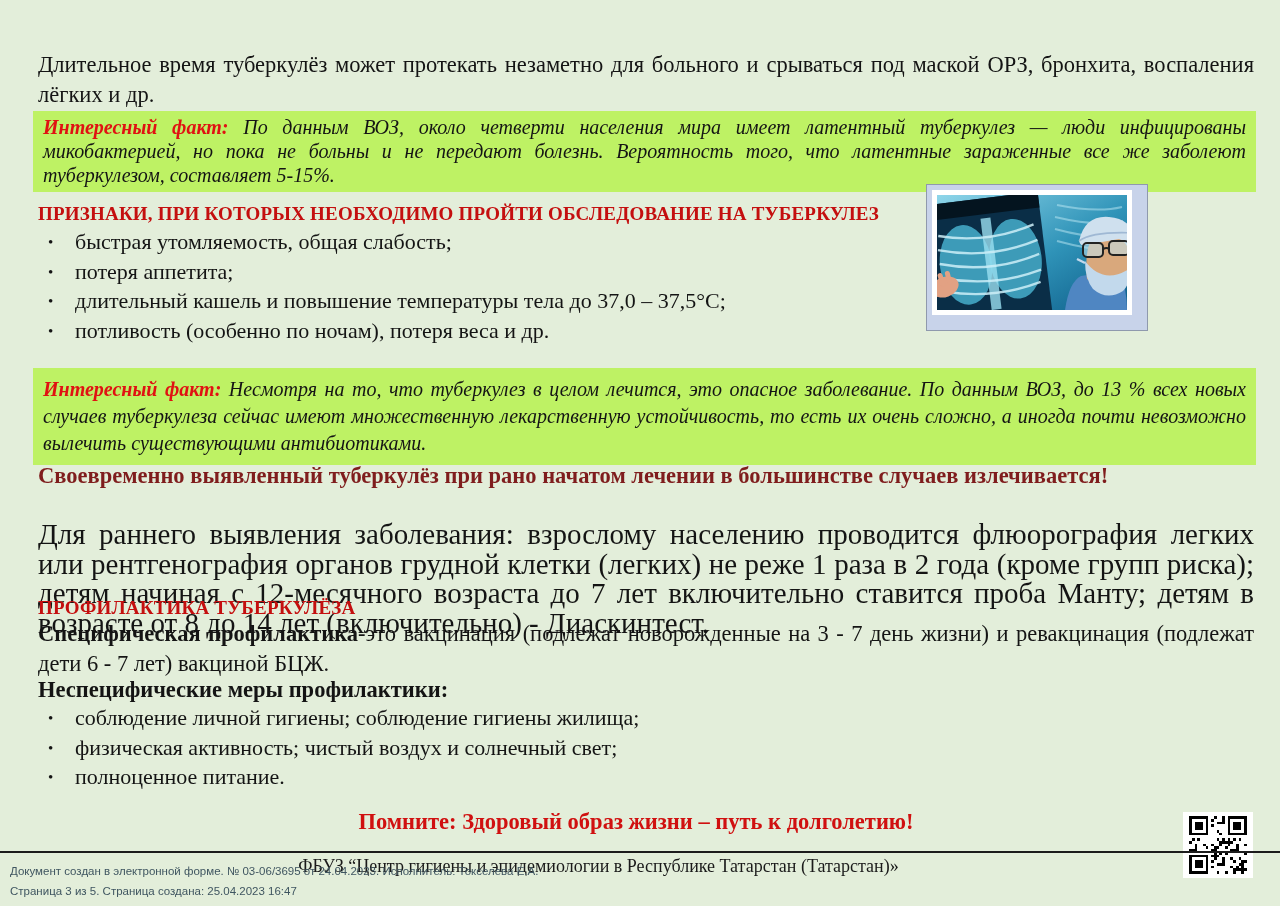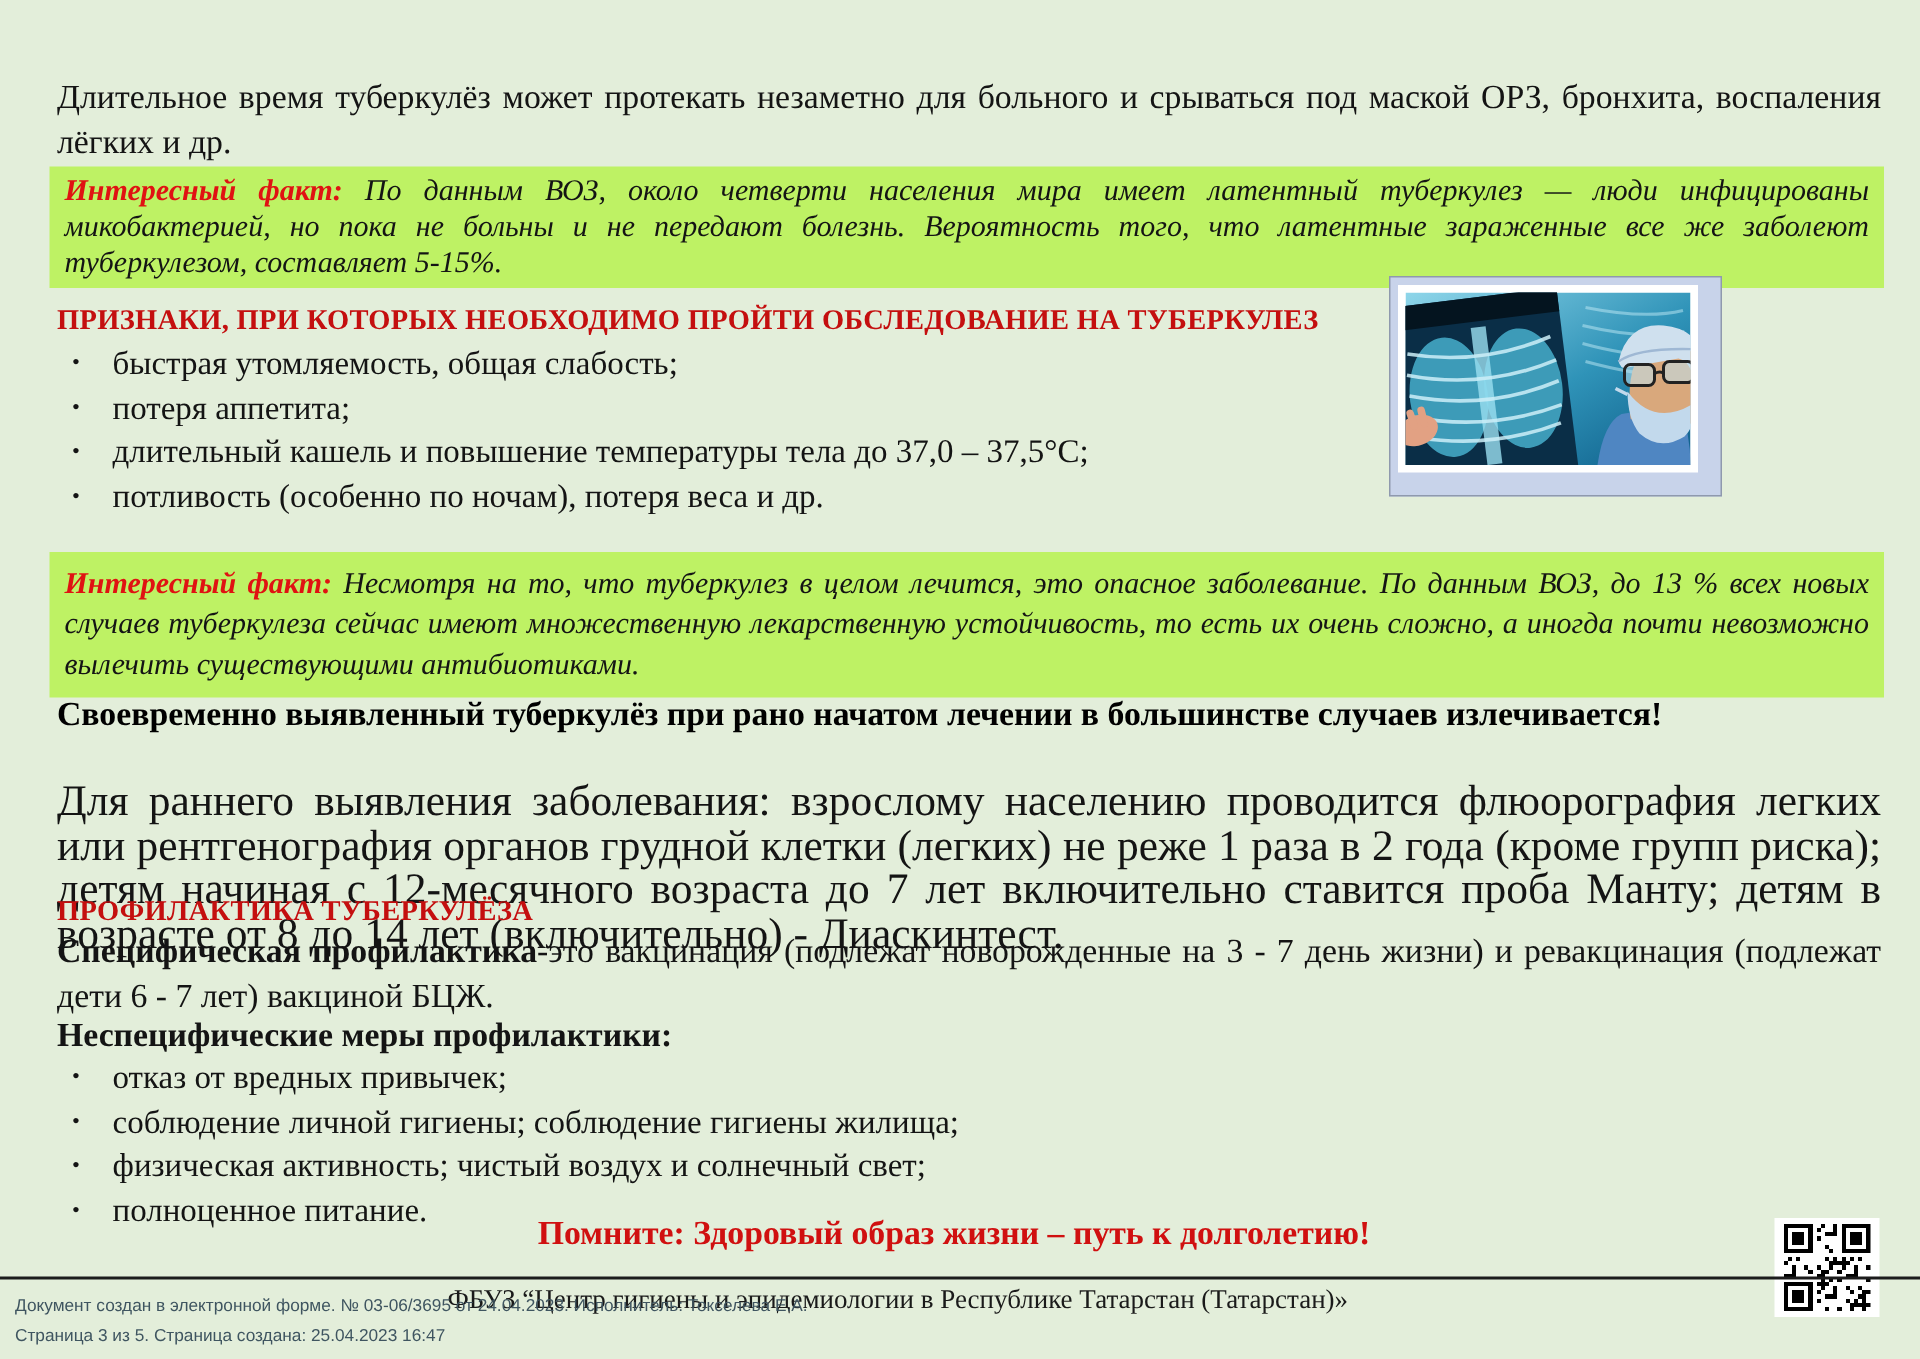"Своевременно выявленный туберкулёз при" .cure-highlight { color: #000000 -> #7f1d1d }
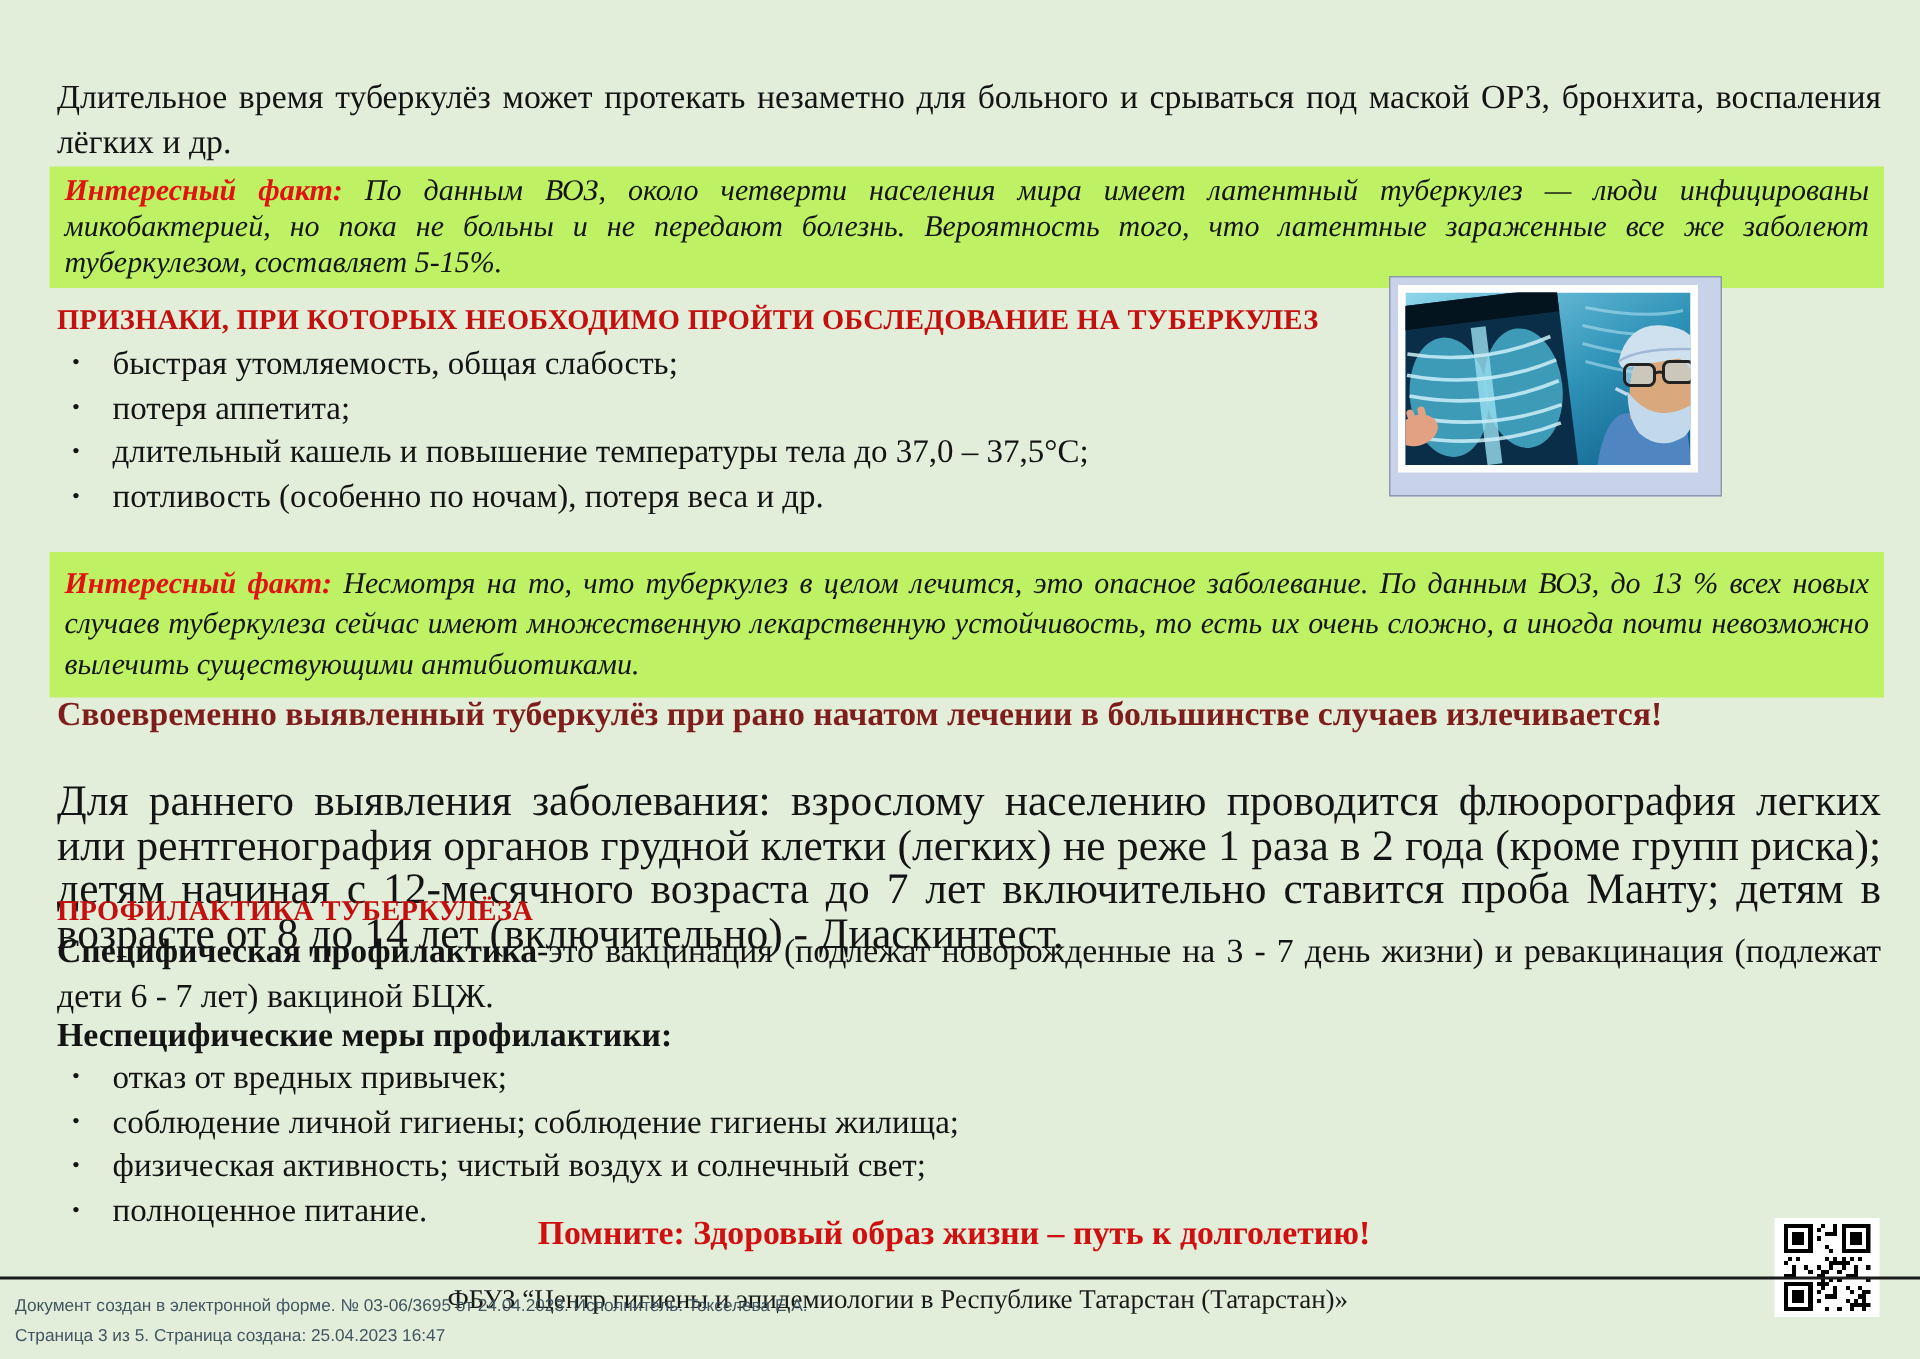"отказ от вредных привычек;" li { html: <li>отказ от вредных привычек;</li> -> none }
